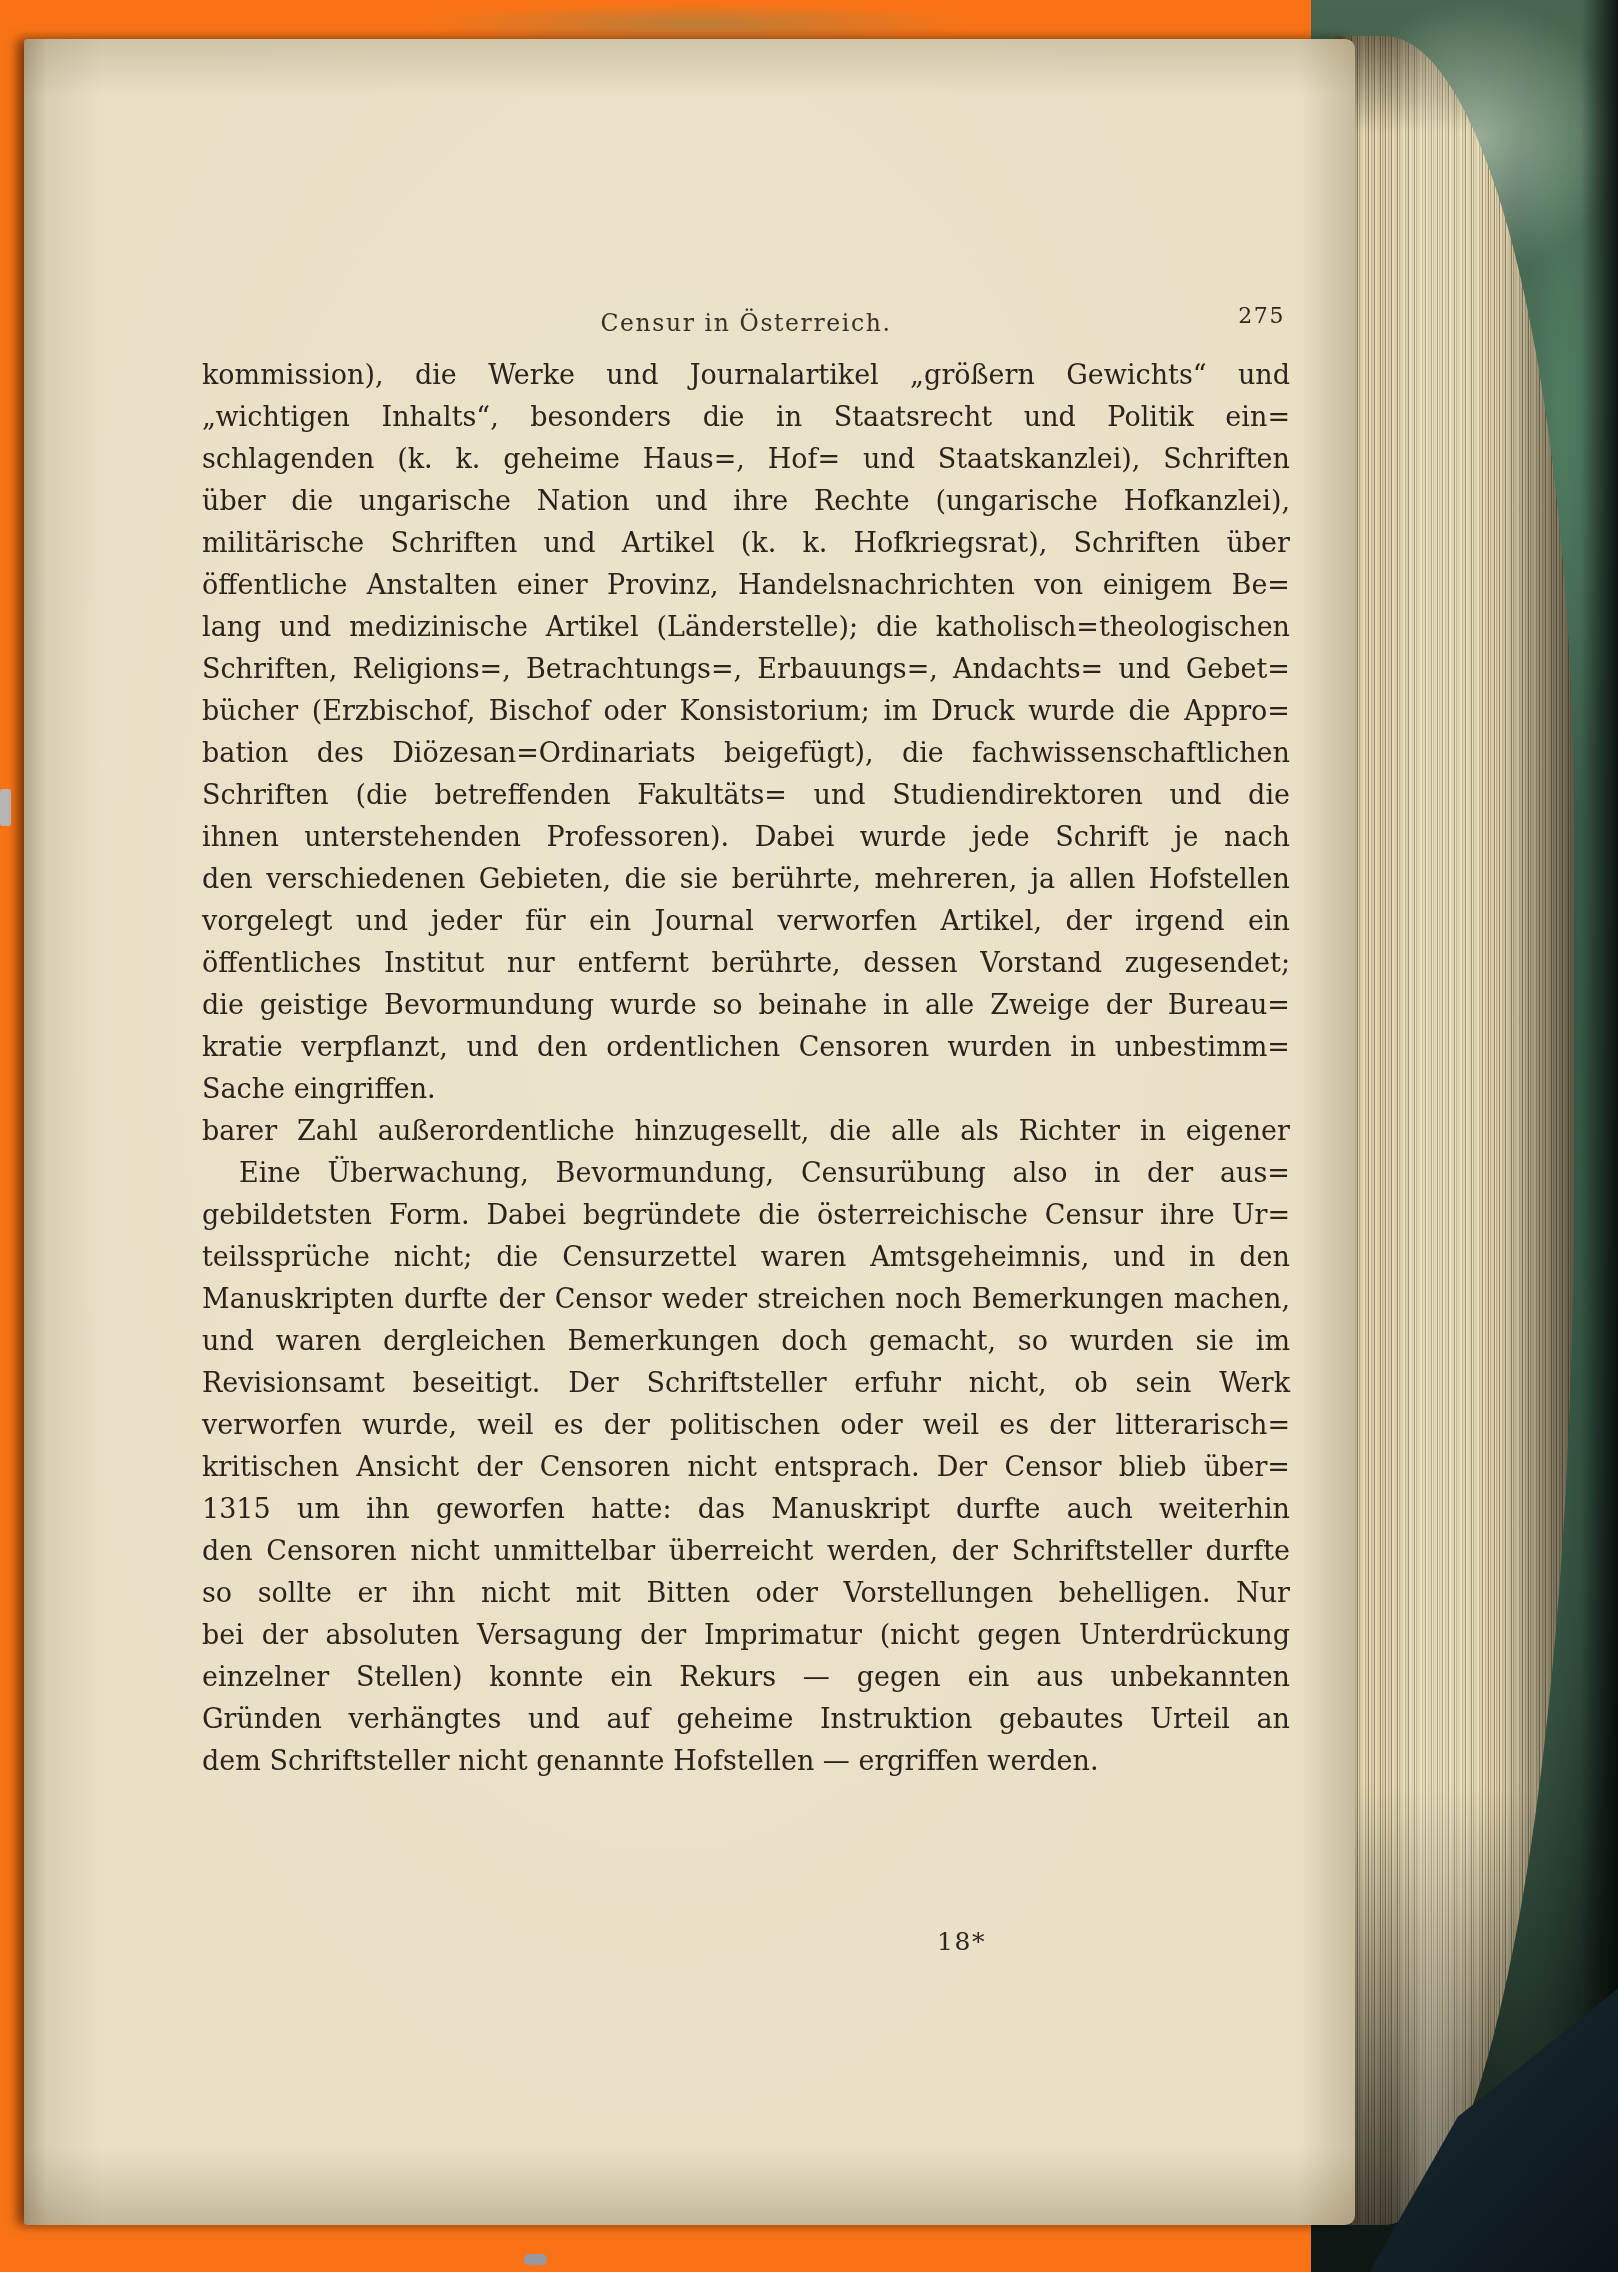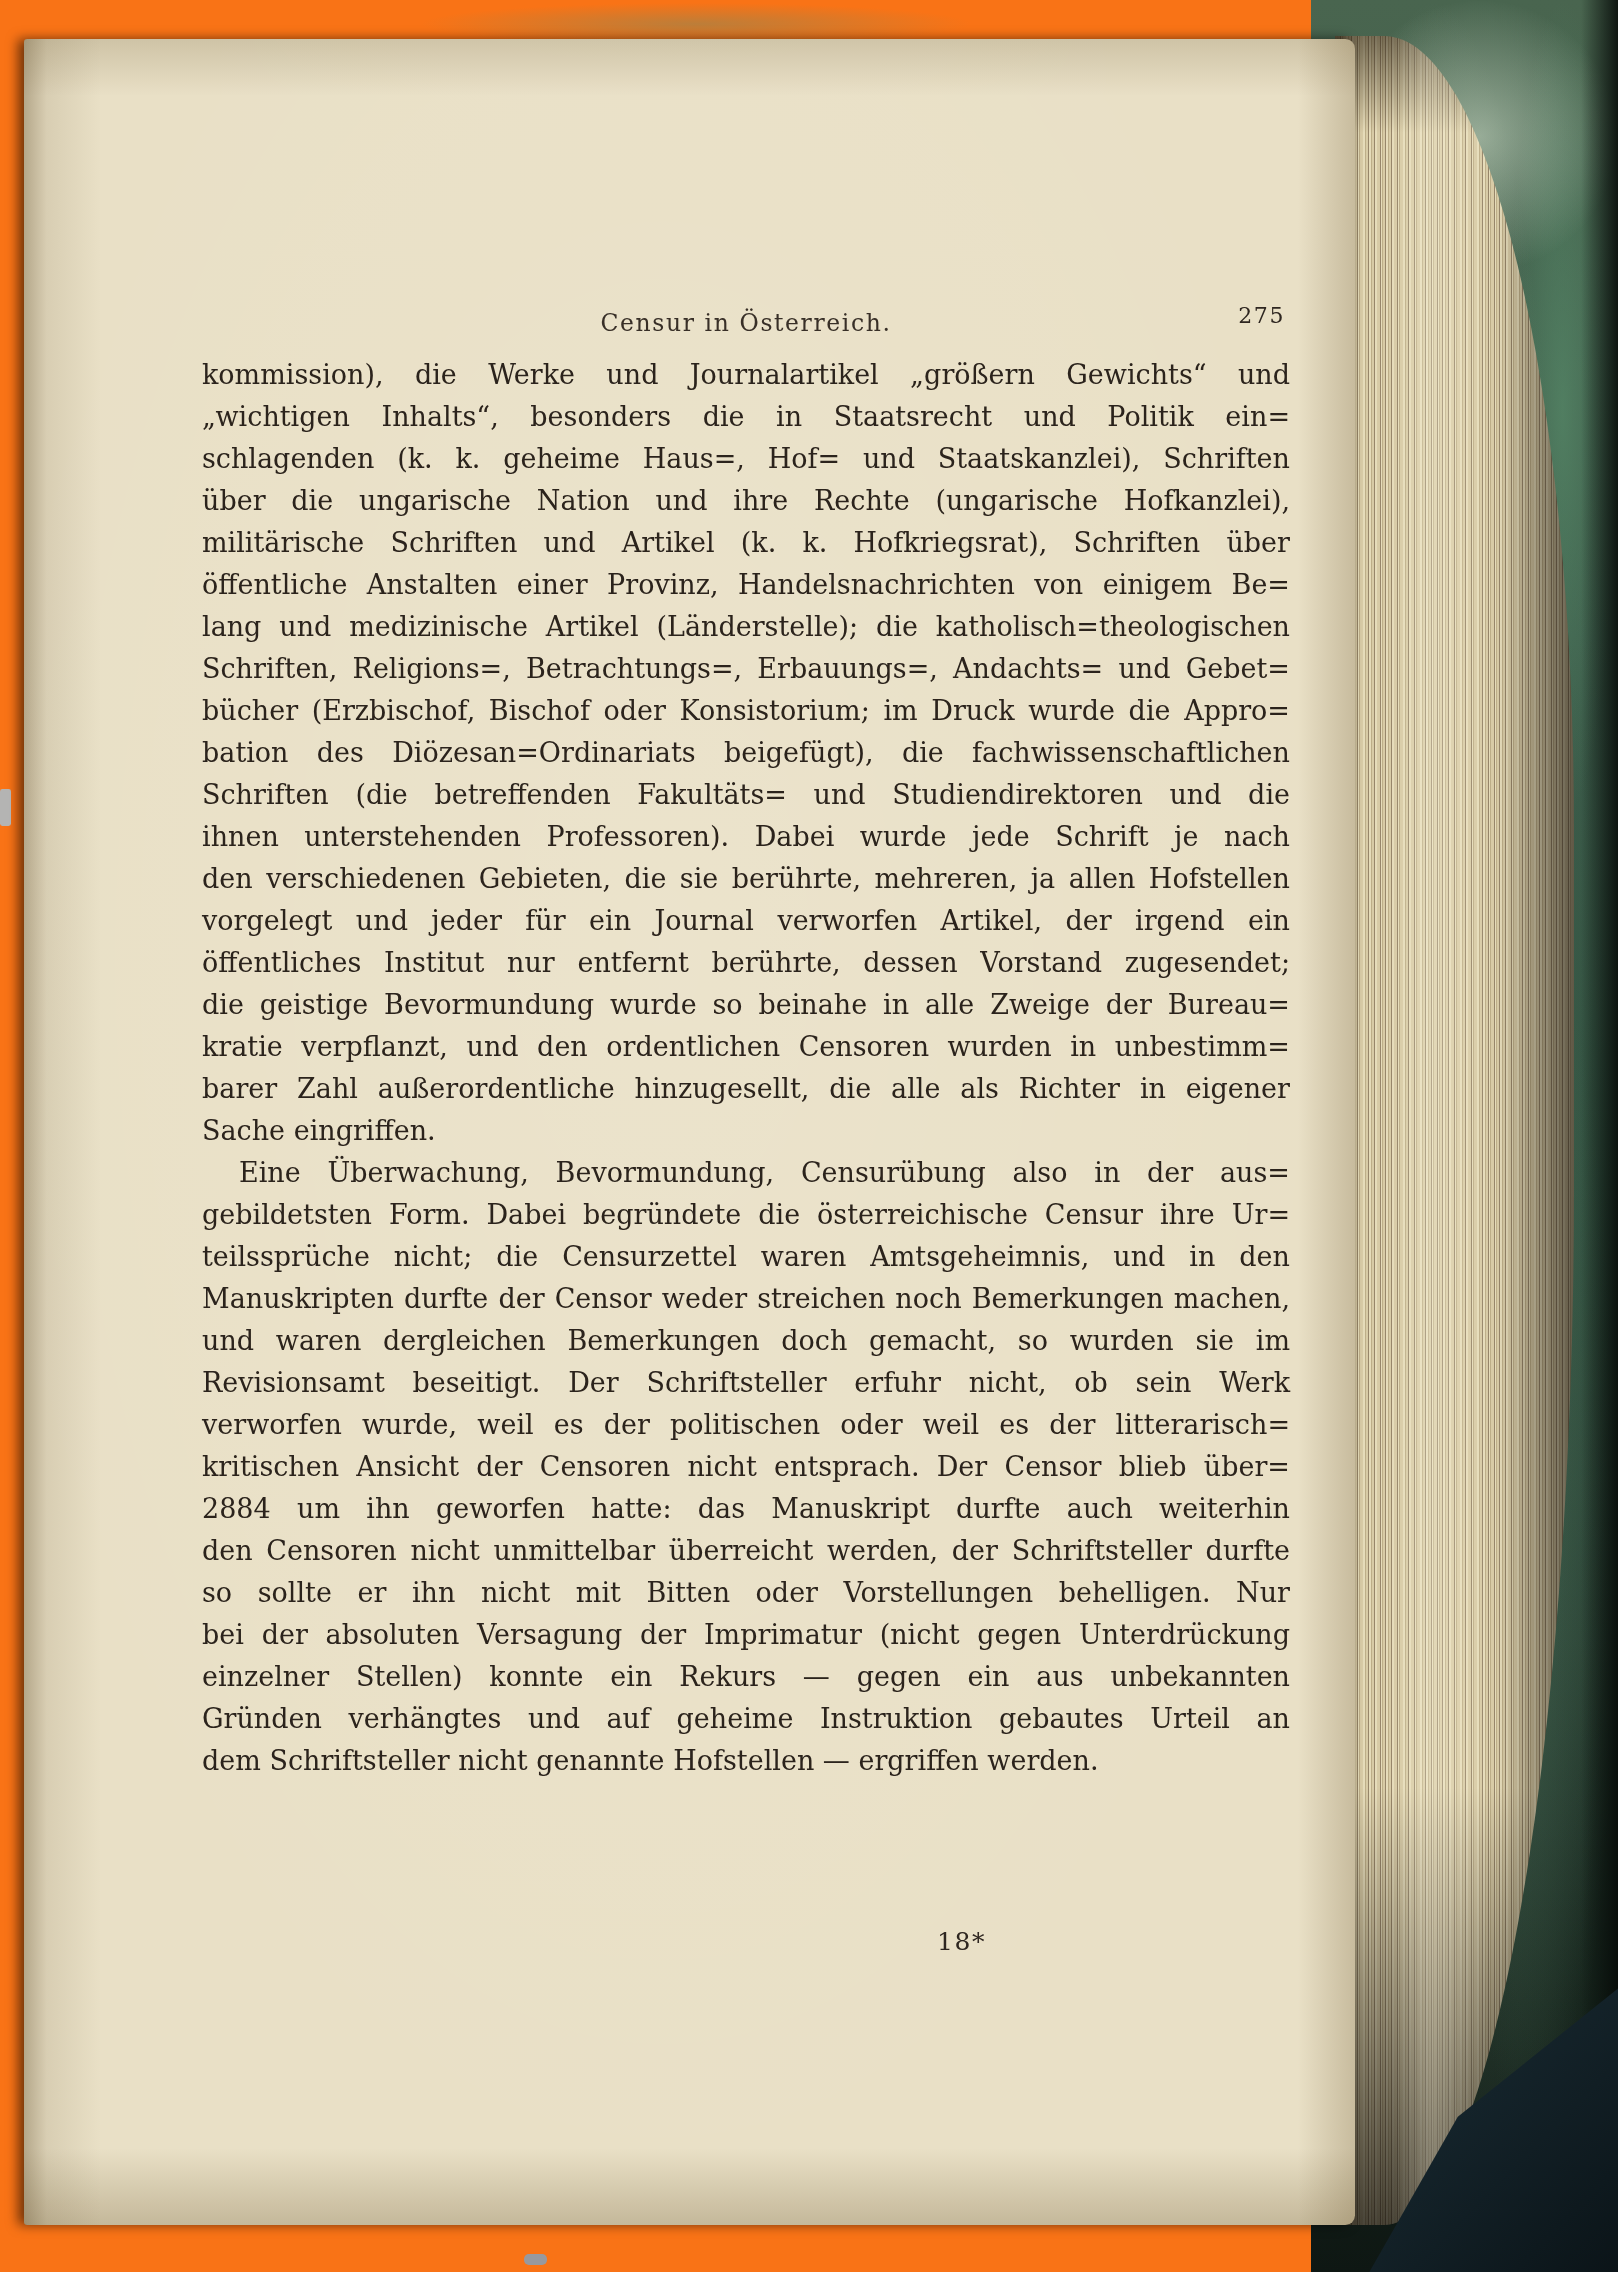"barer Zahl außerordentliche" div.line { order: before "Sache eingriffen." -> after "Sache eingriffen." }
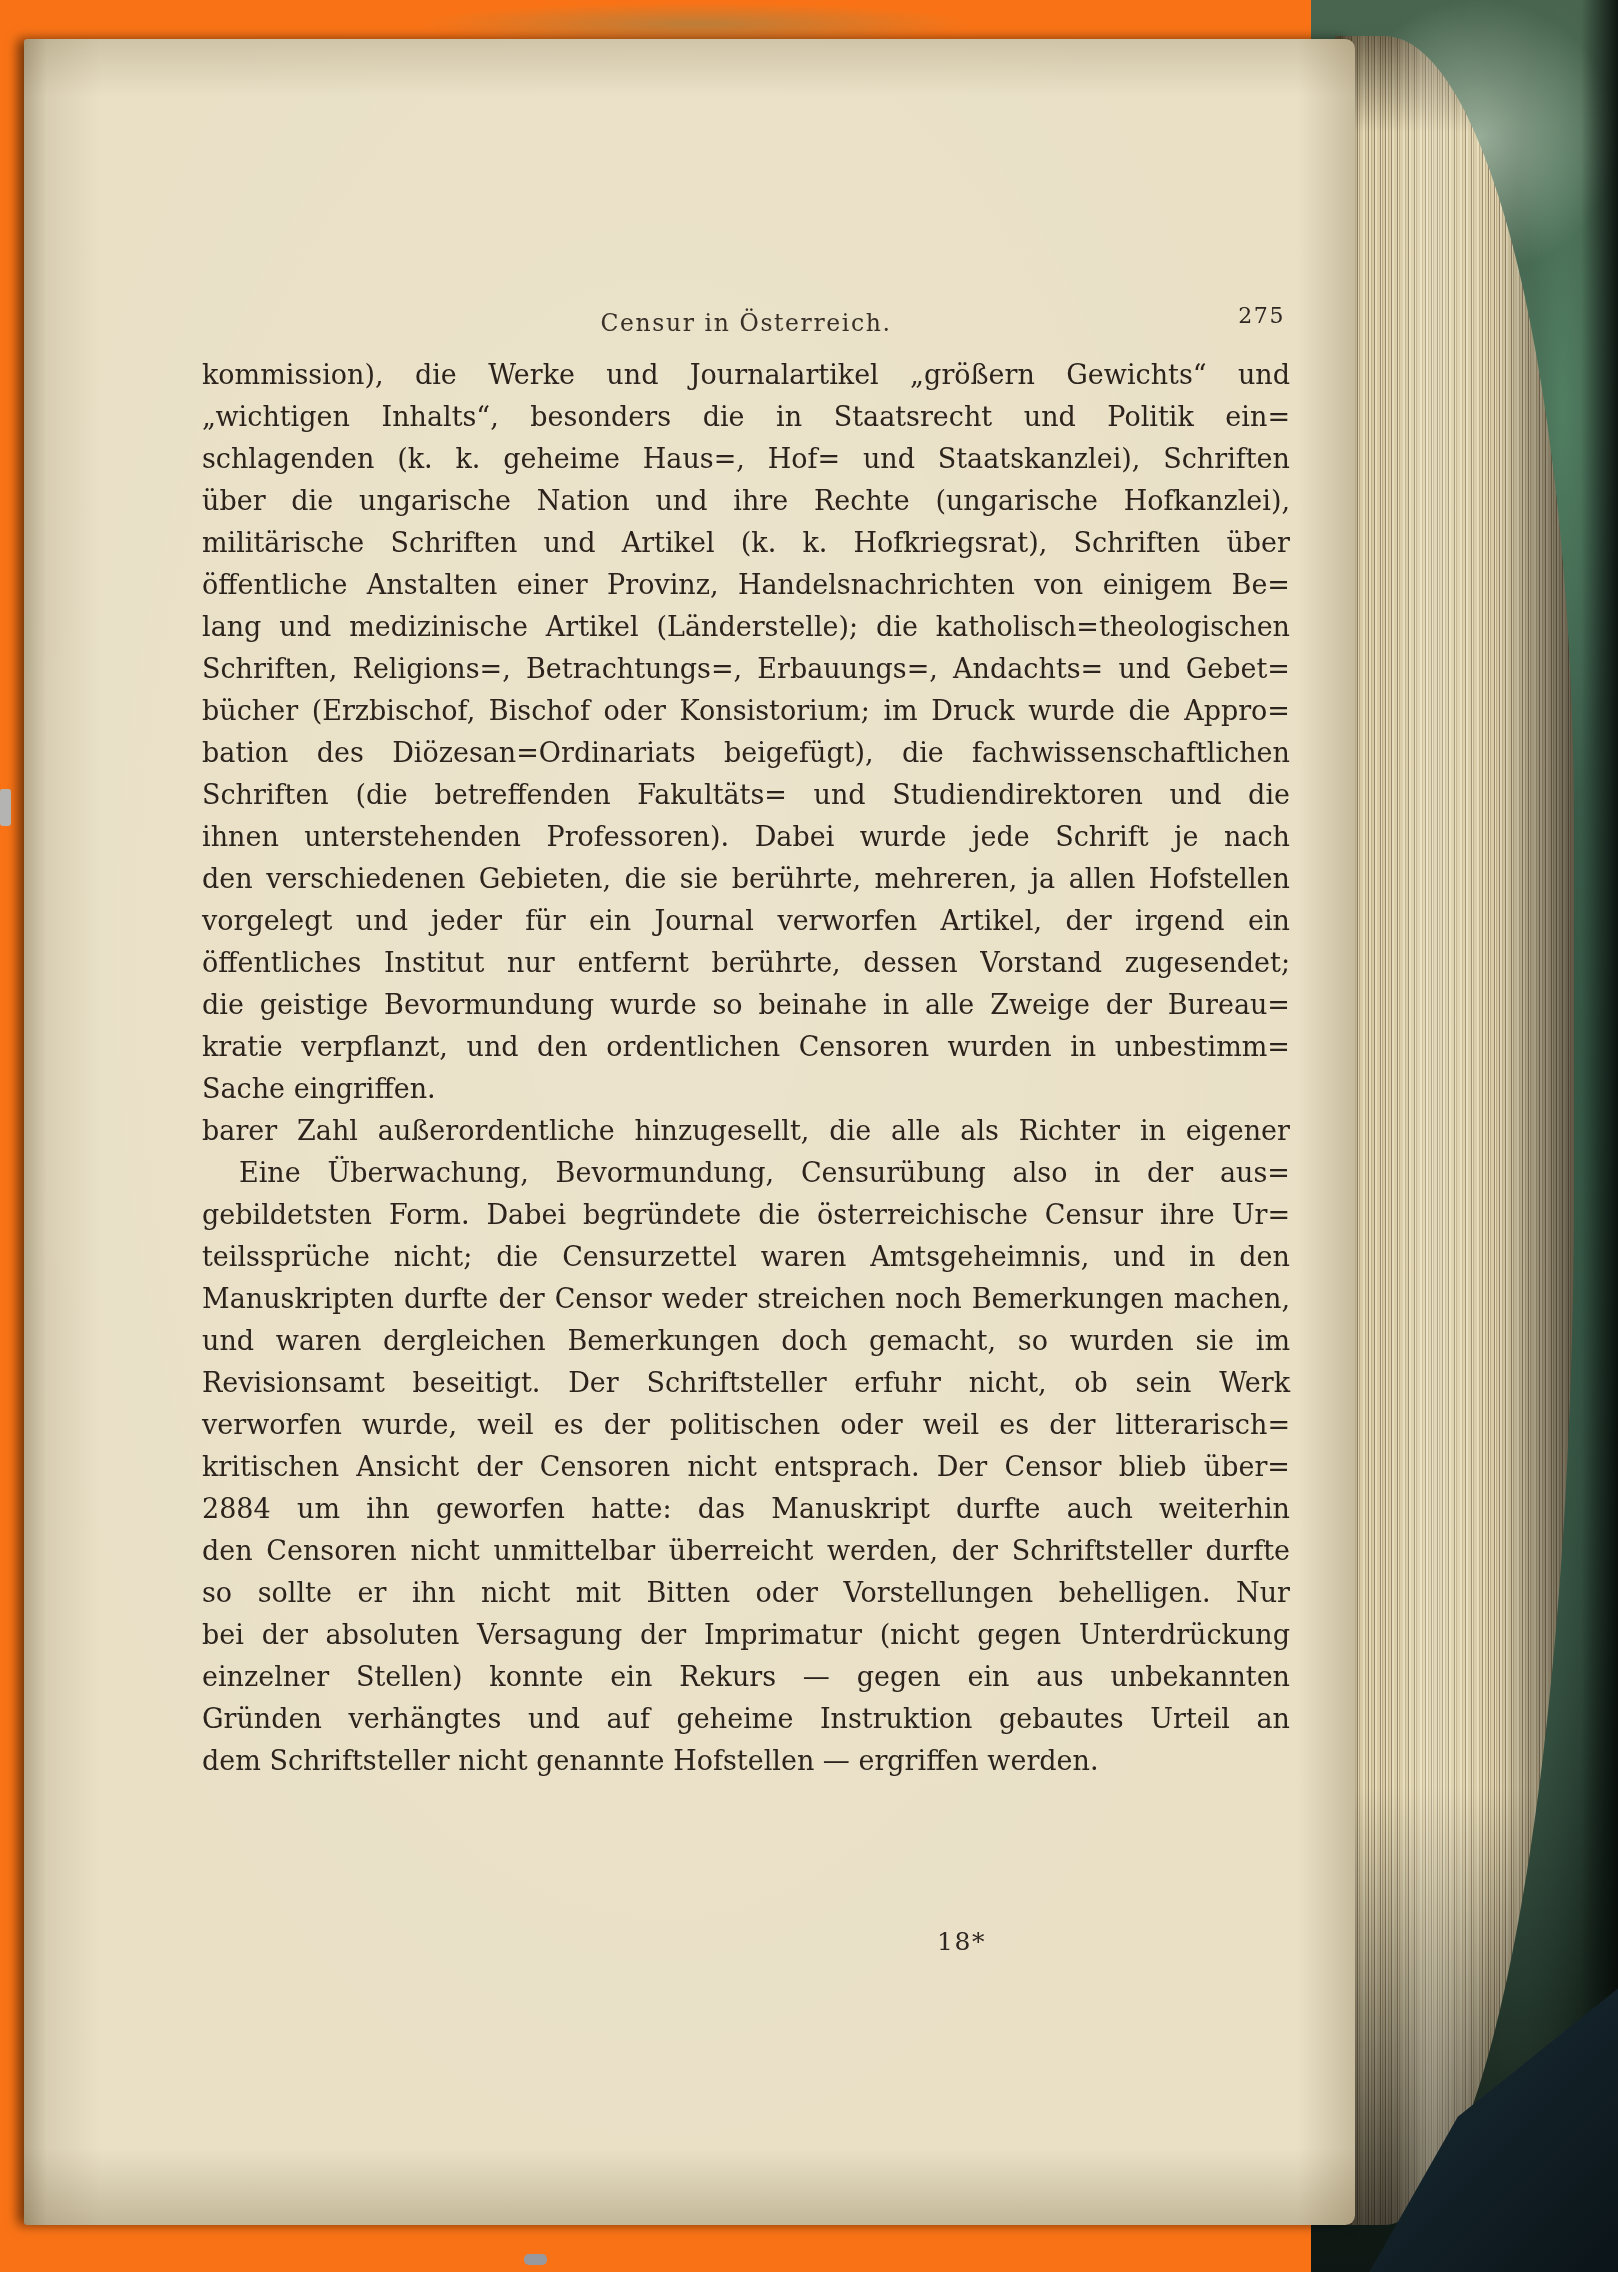"2884 um ihn geworfen hatte:" div.line { text: 2884 -> 1315 }
